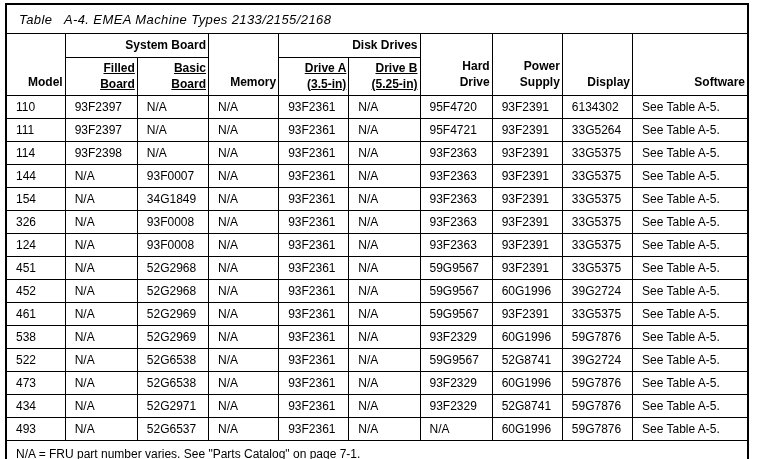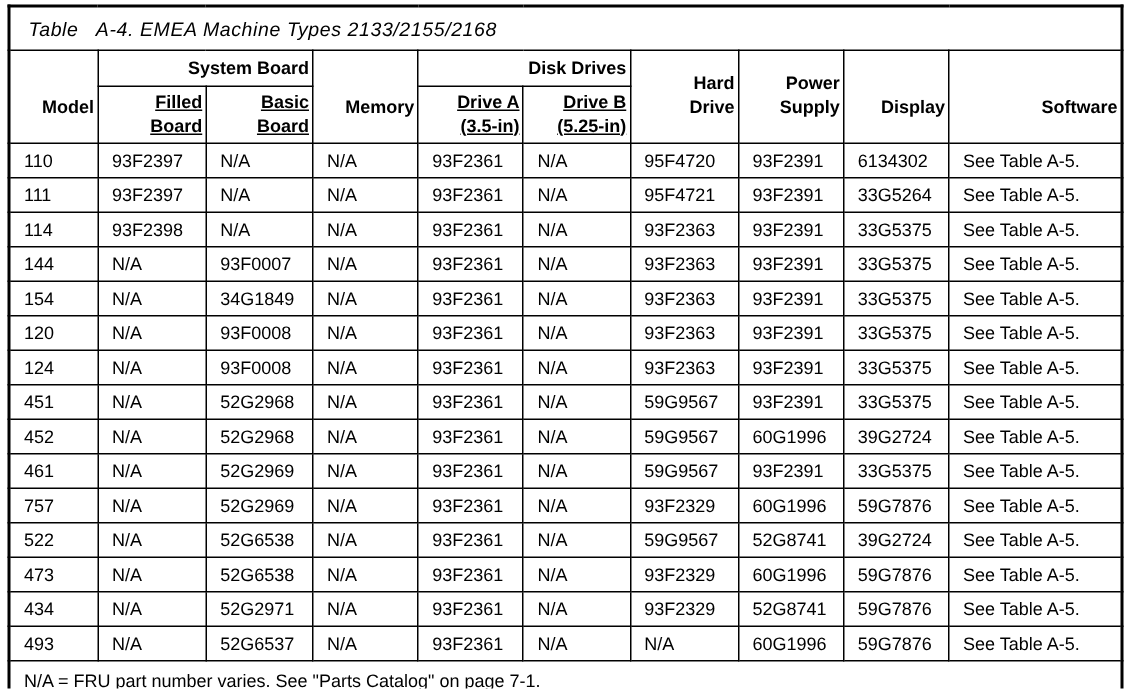"Hard" thead th.bottom { padding-bottom: 16px -> 5px }
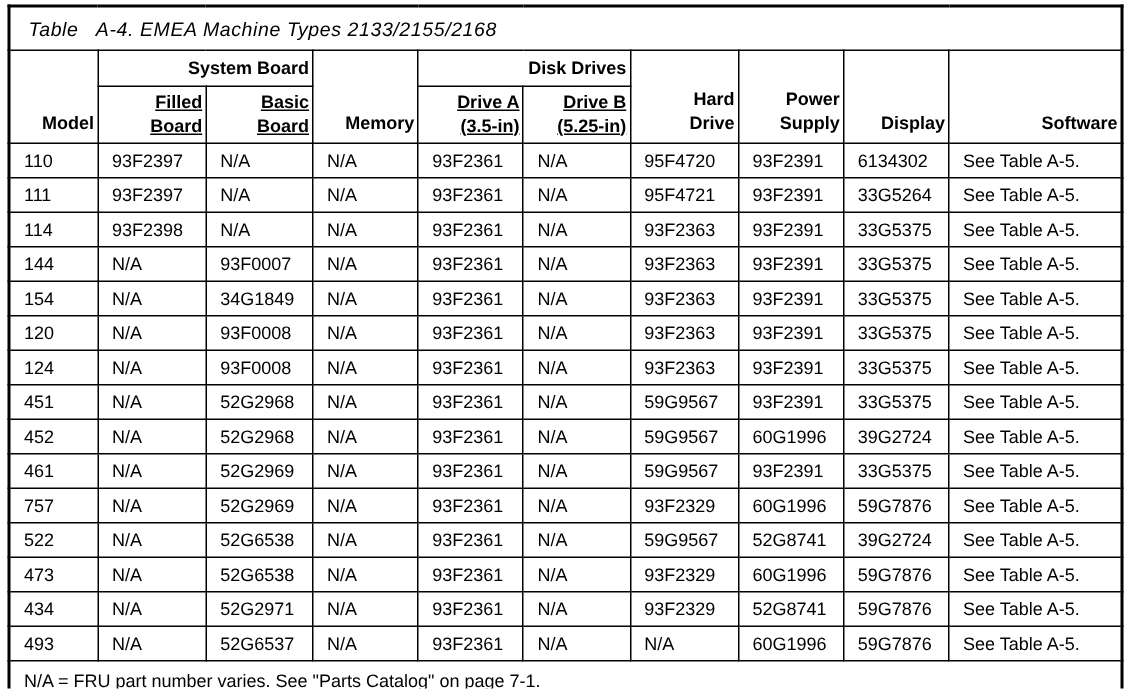"120" td { text: 120 -> 326 }
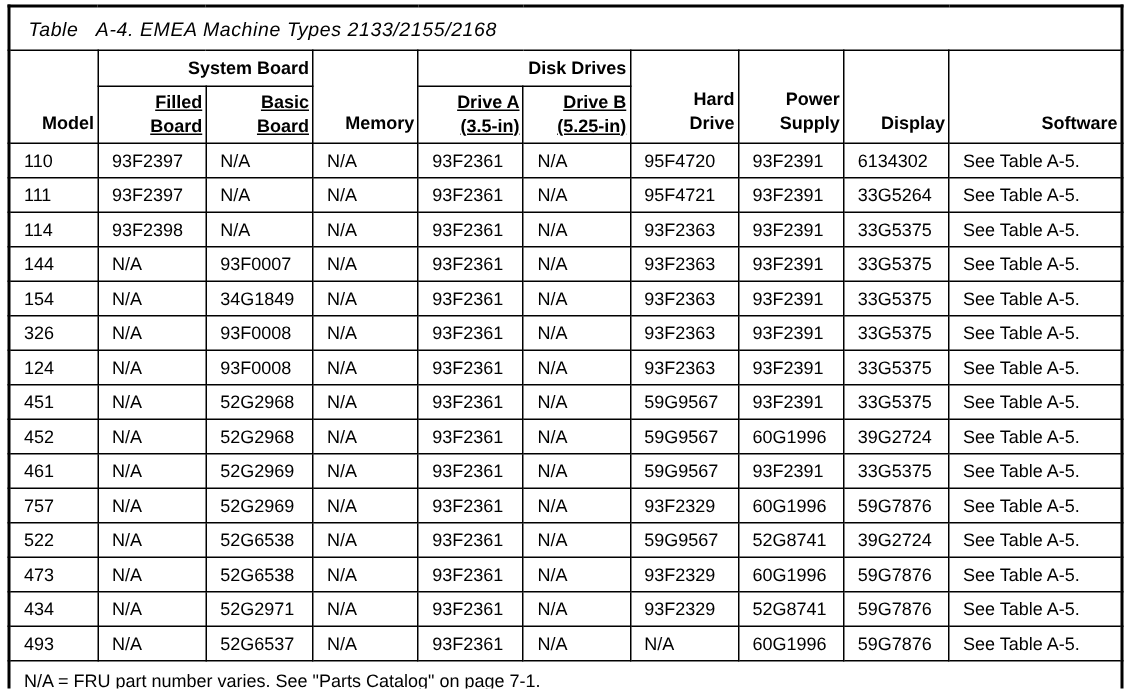"757" td { text: 757 -> 538 }
